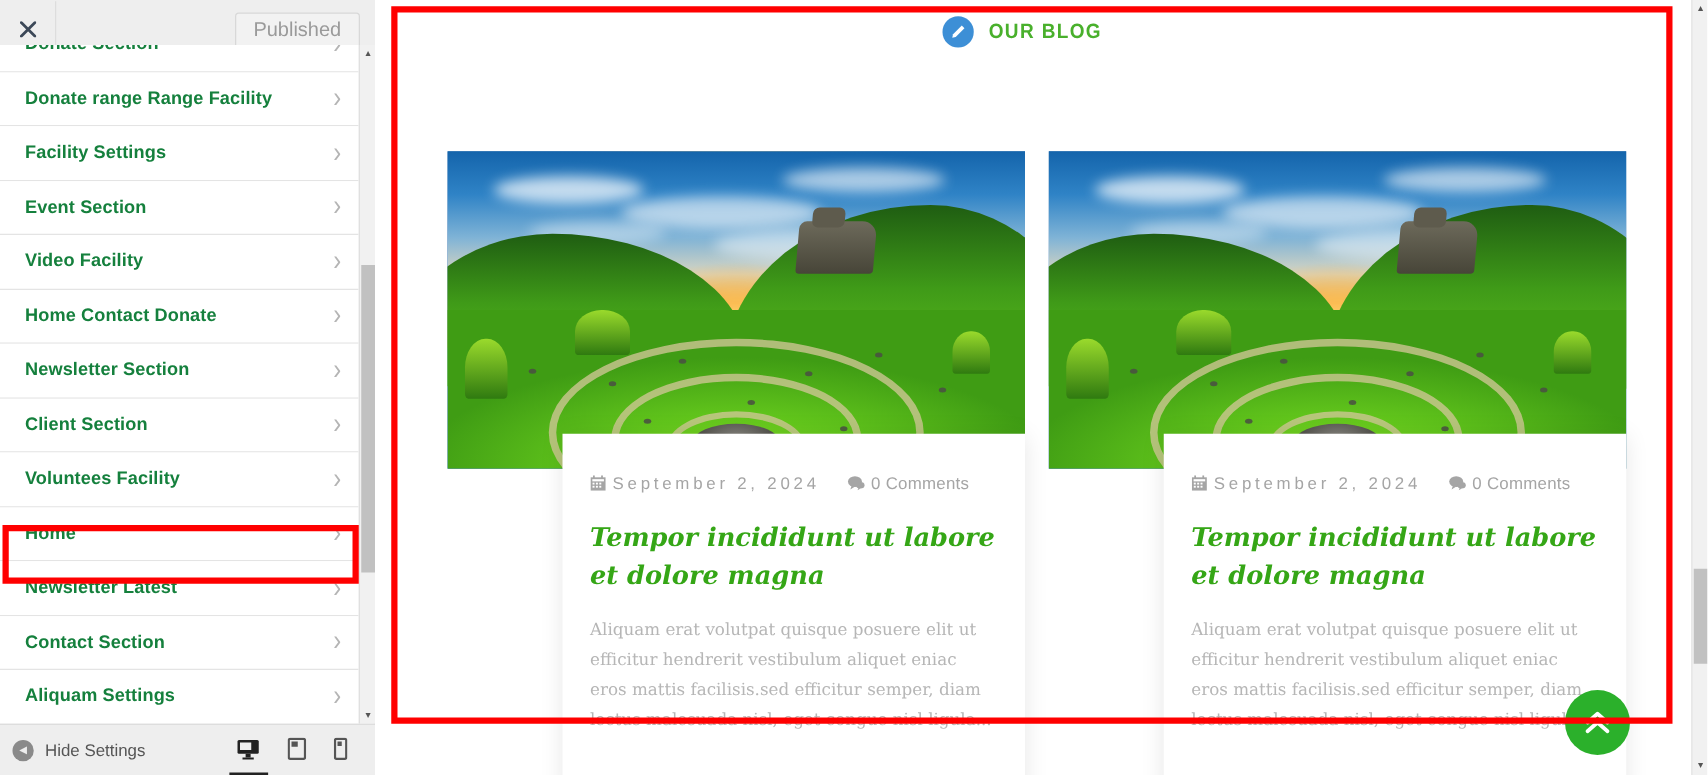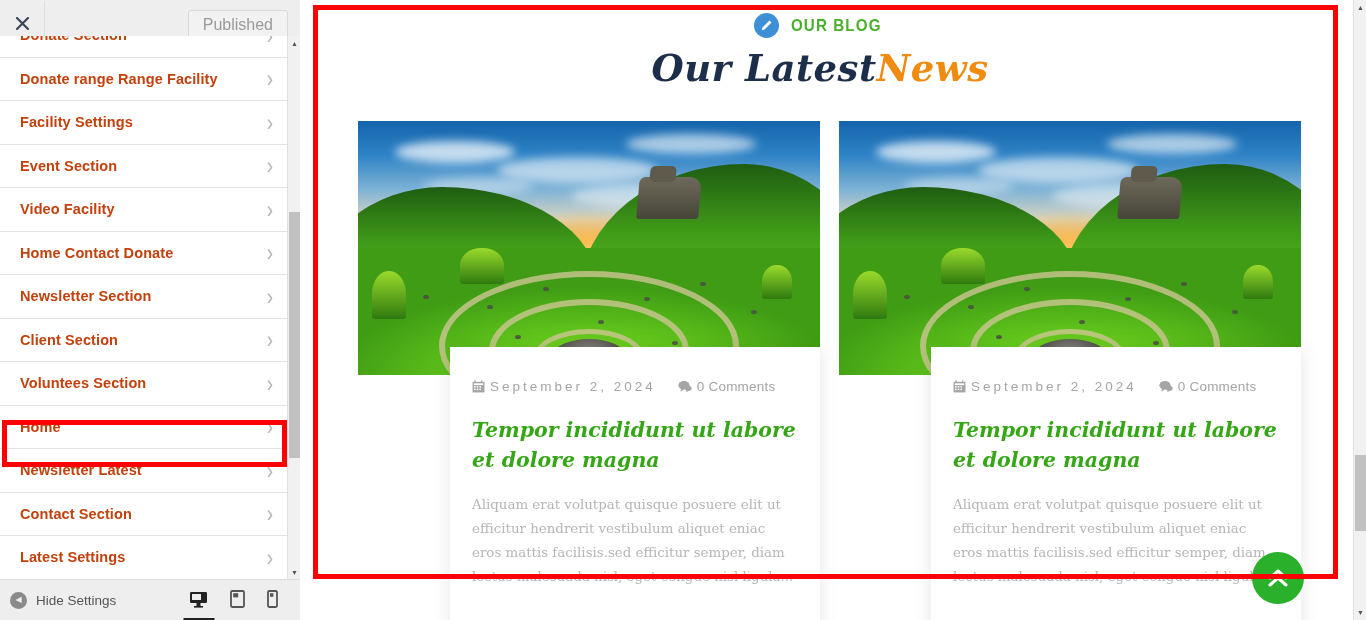"Donate Section" .section-item .label { color: #c2410c -> #15803d }
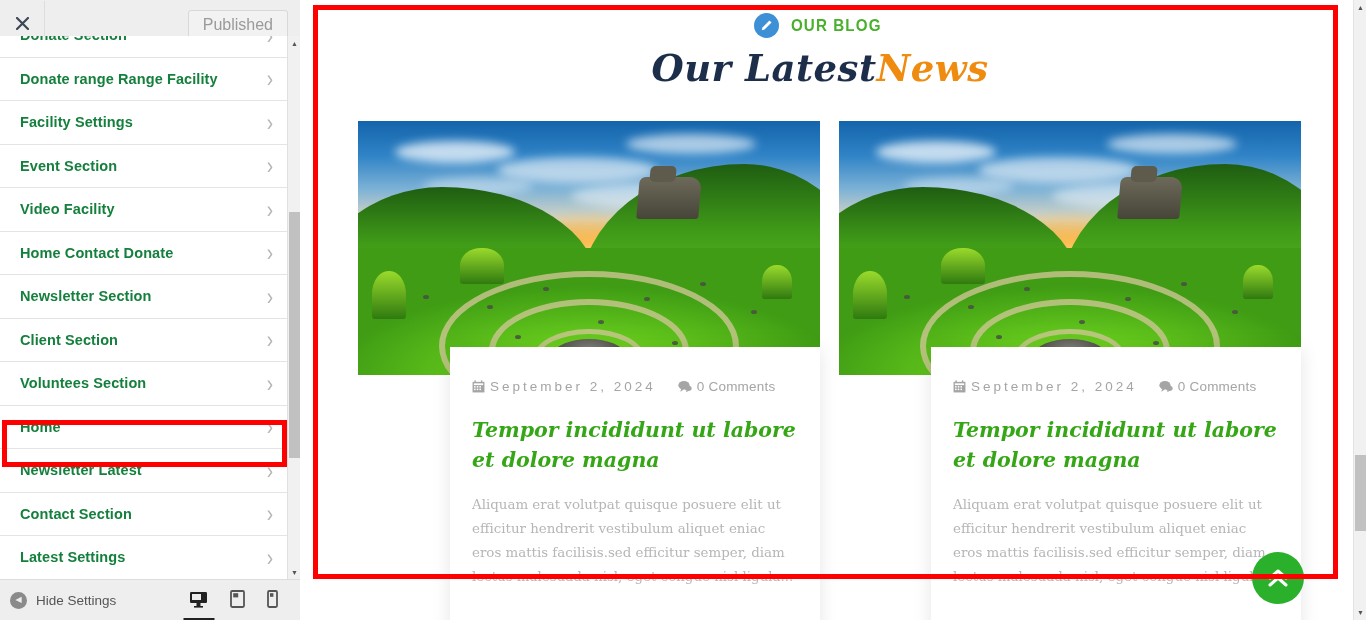"Our LatestNews" div { html: <div> <span>Our Latest</span><span>News</span> </div> -> none }
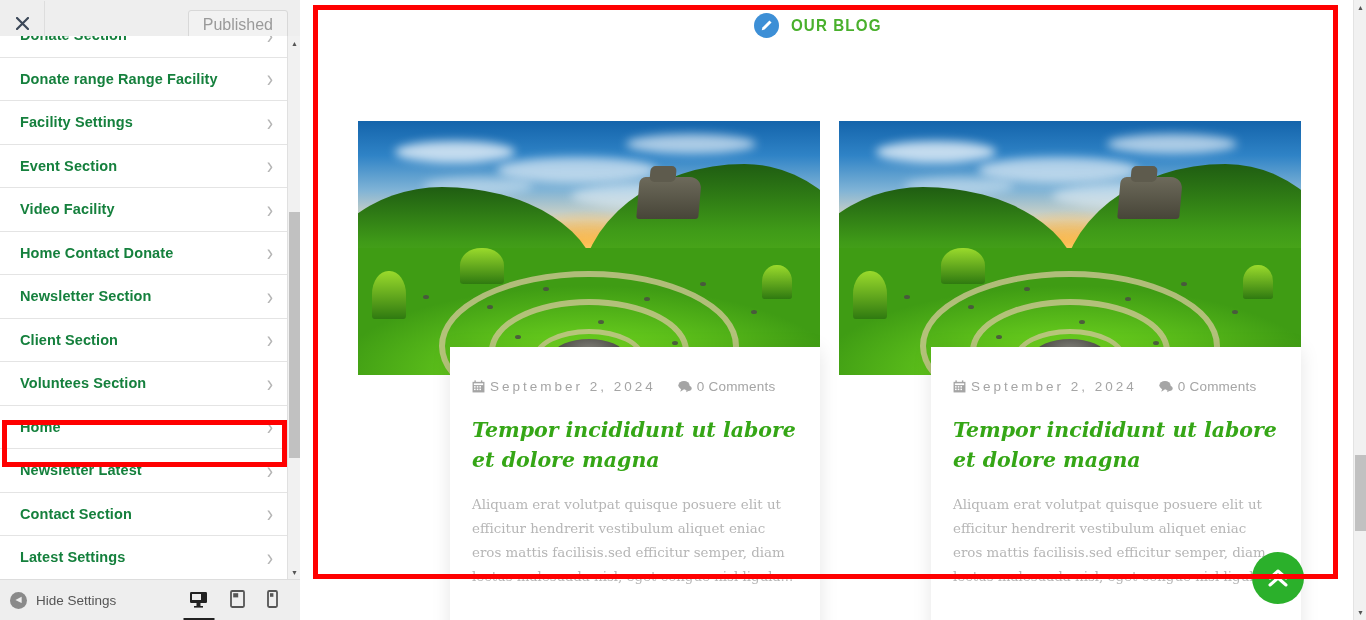"Voluntees Section" span.label { text: Section -> Facility }
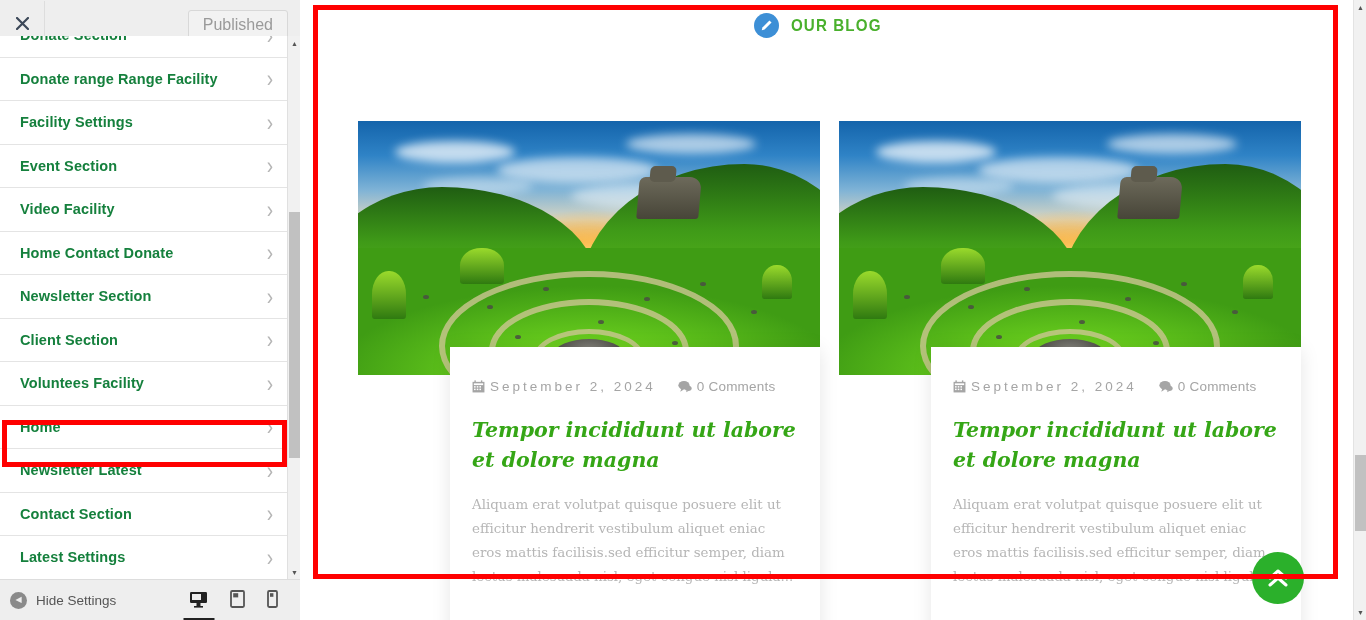"Latest Settings" span.label { text: Latest -> Aliquam }
